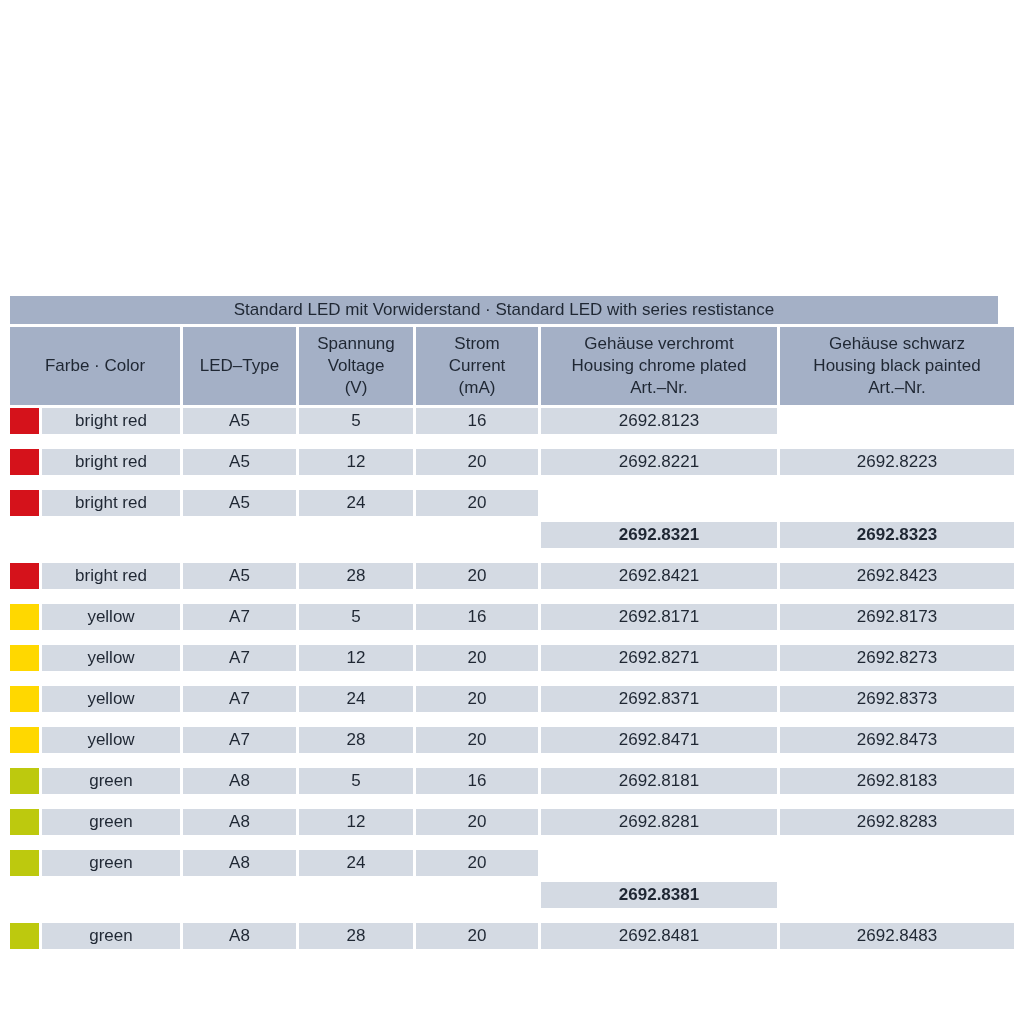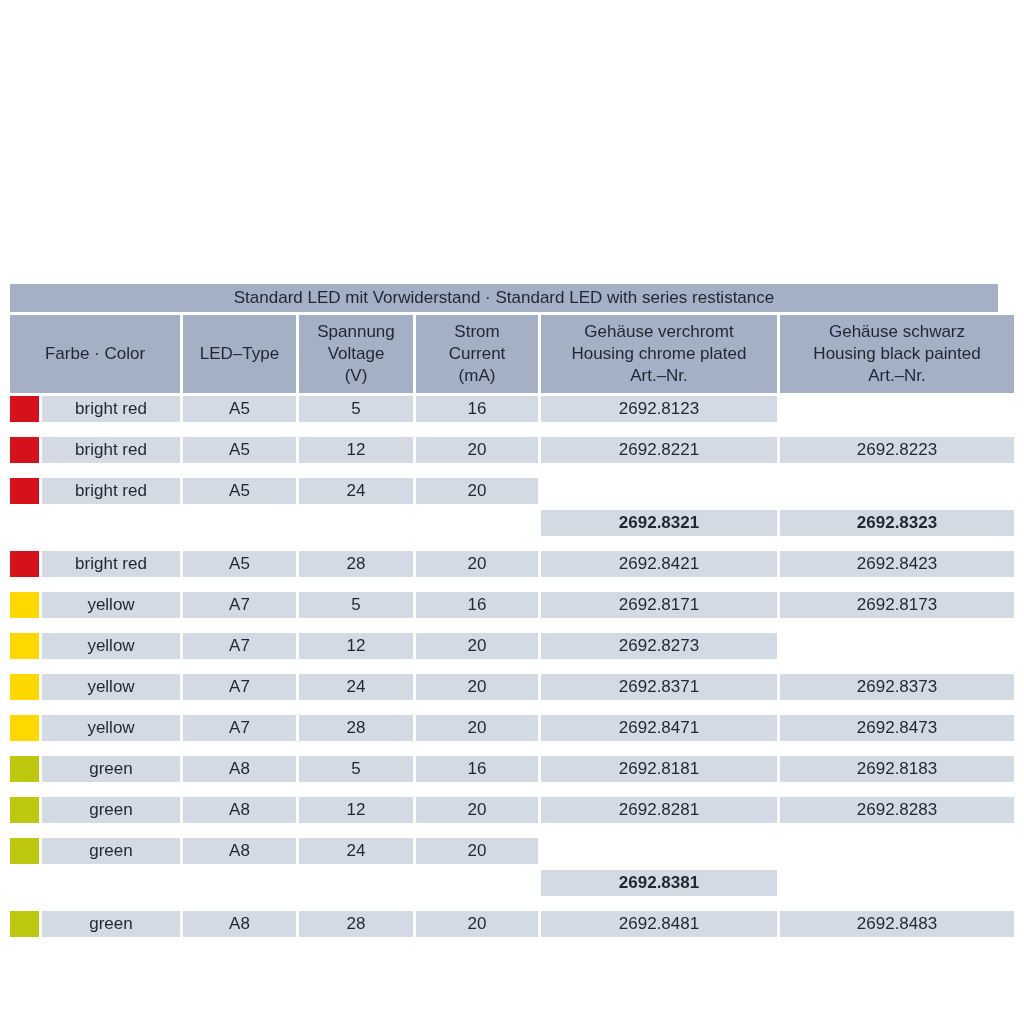"Standard LED mit Vorwiderstand ·" .led-table { top: 284px -> 296px }
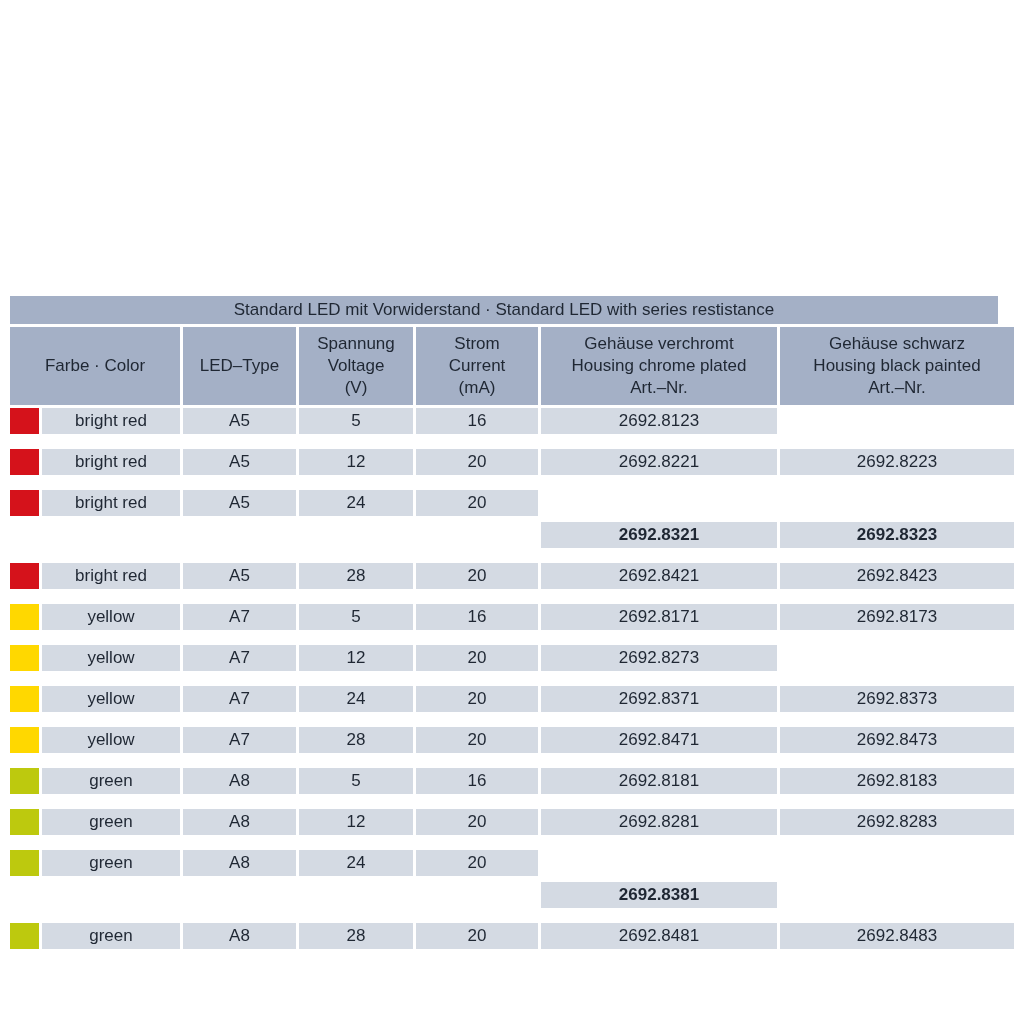"2692.8271" div.cell { html: none -> <div>2692.8271</div> }
